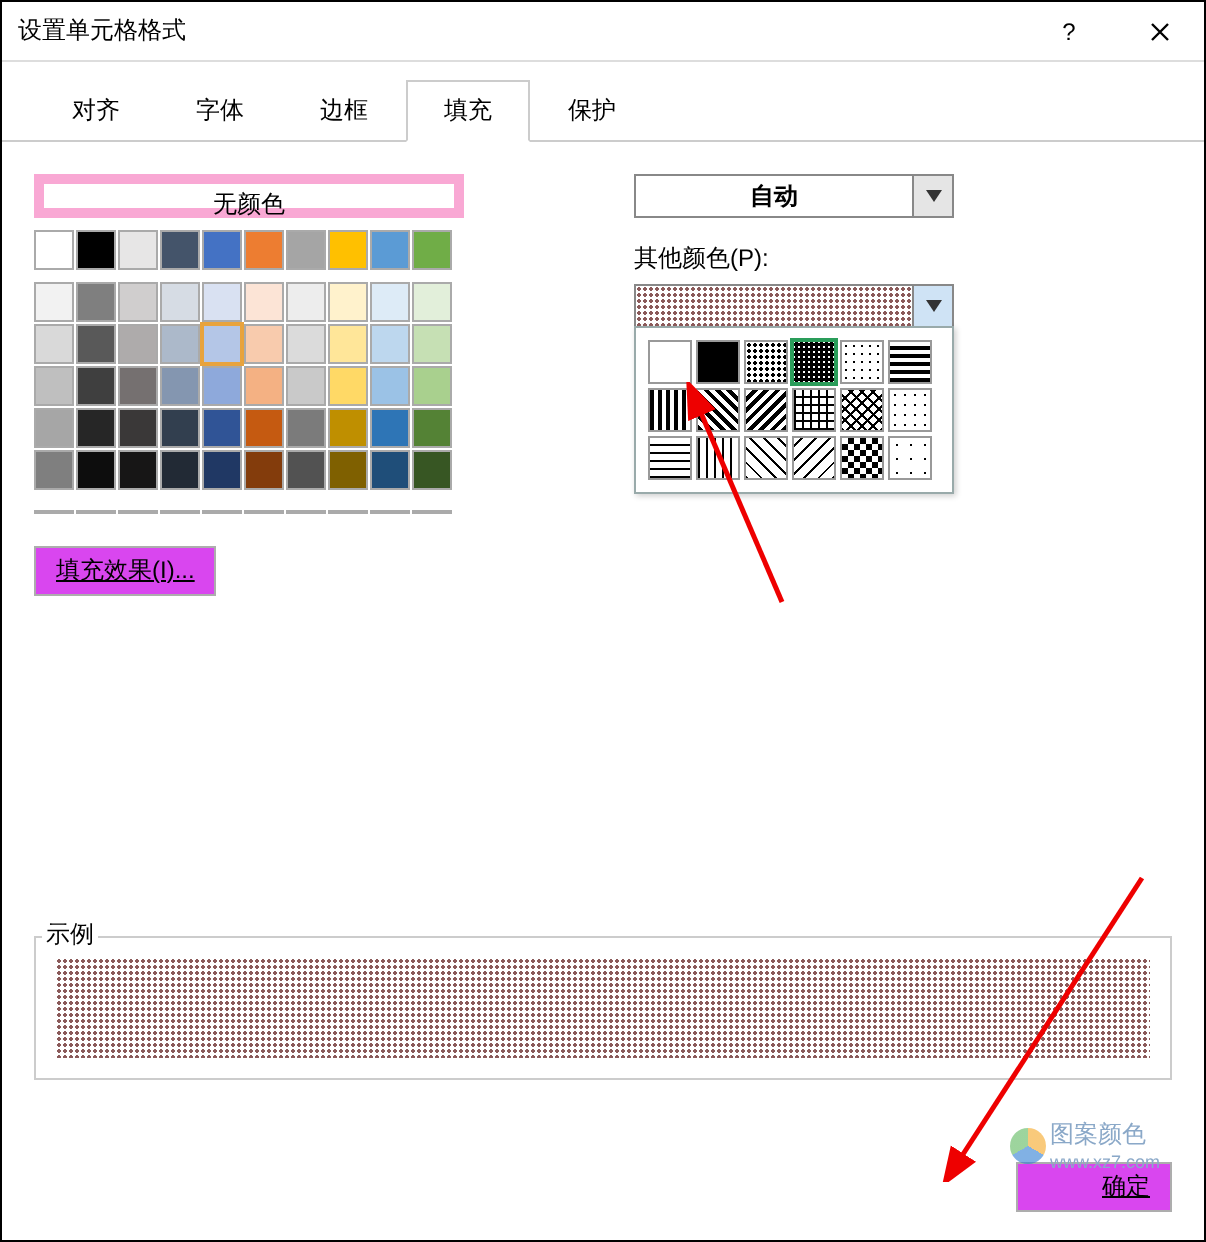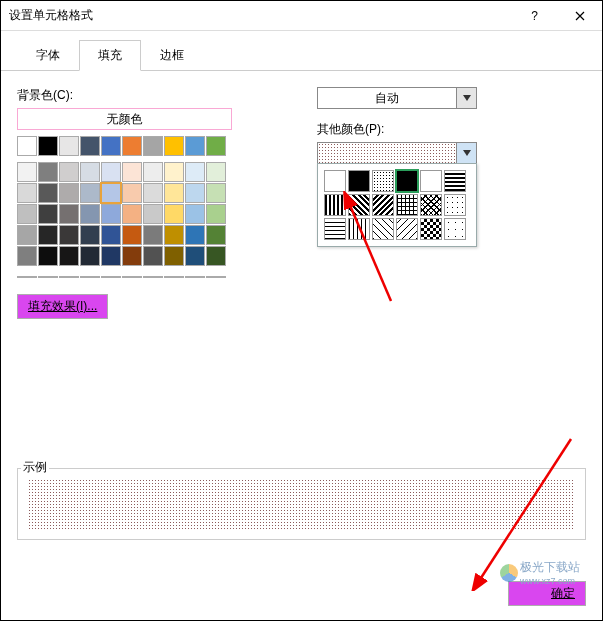"对齐" div.tab { html: none -> <div>对齐</div> }
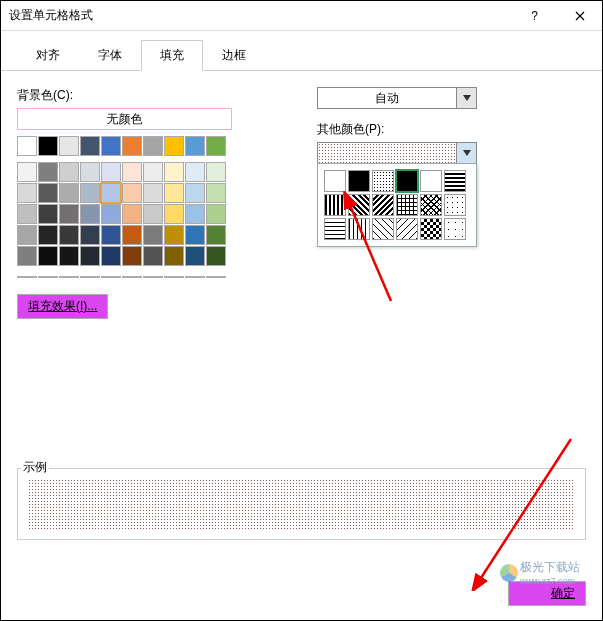"填充" div.tab { order: before "边框" -> after "边框" }
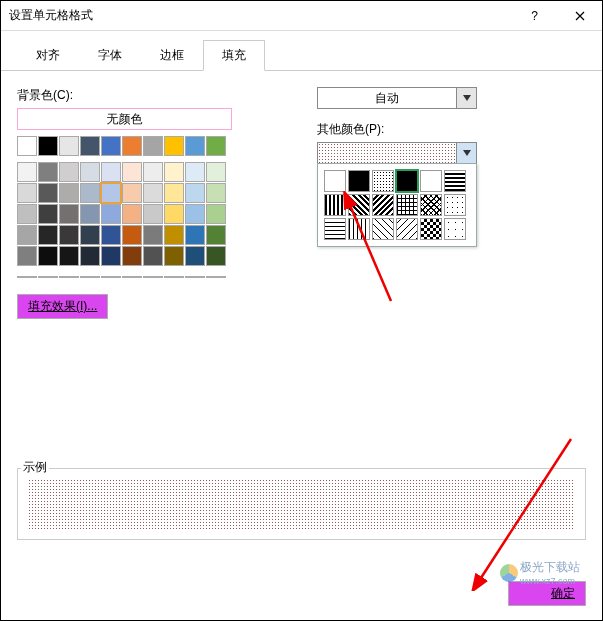"保护" div.tab { html: none -> <div>保护</div> }
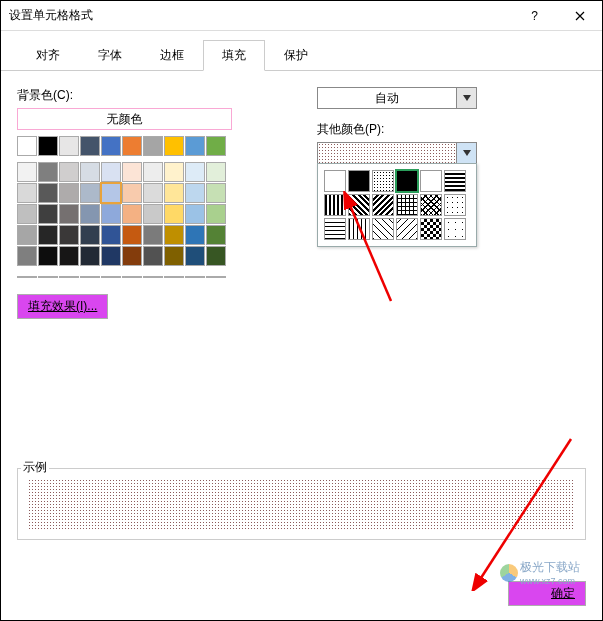"背景色(C):" div.label { html: <div>背景色(C):</div> -> none }
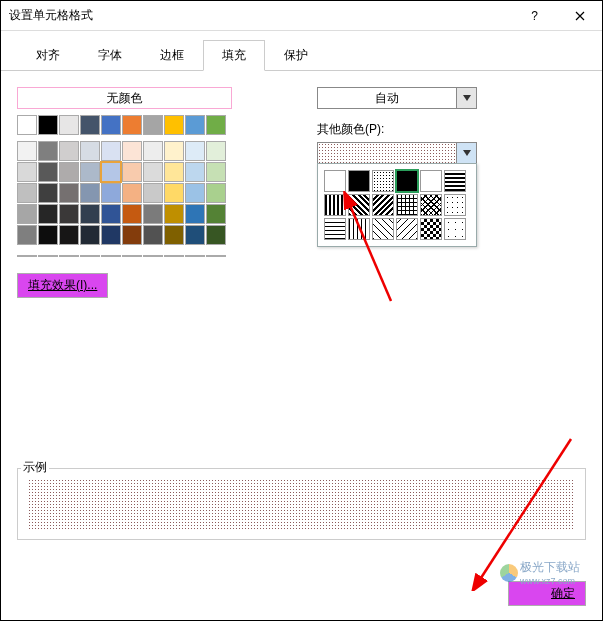"无颜色" .nocolor-btn { border: 1px solid #f9a8d4 -> 5px solid #f9a8d4 }
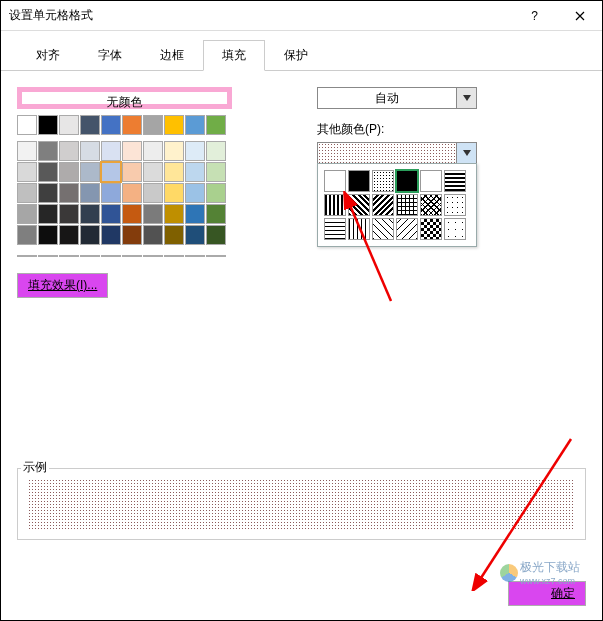"自动" .dropdown { font-weight: none -> bold }
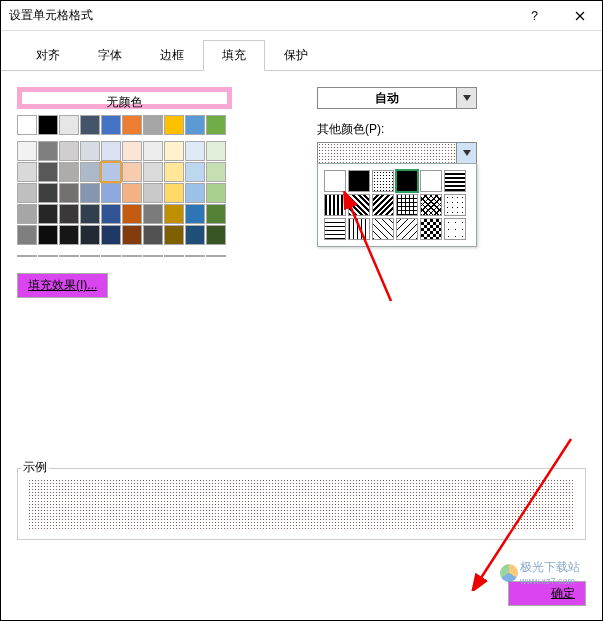"极光下载站" div { text: 极光下载站 -> 图案颜色 }
